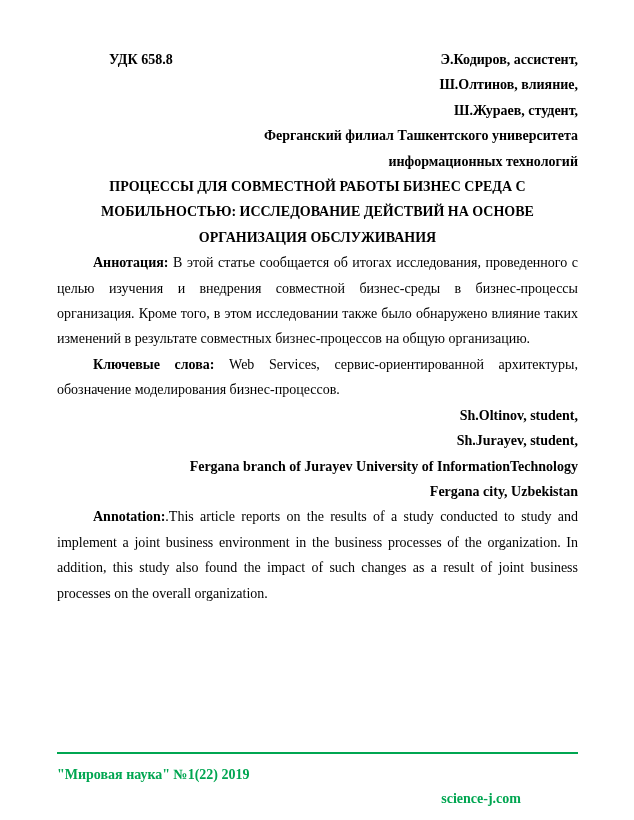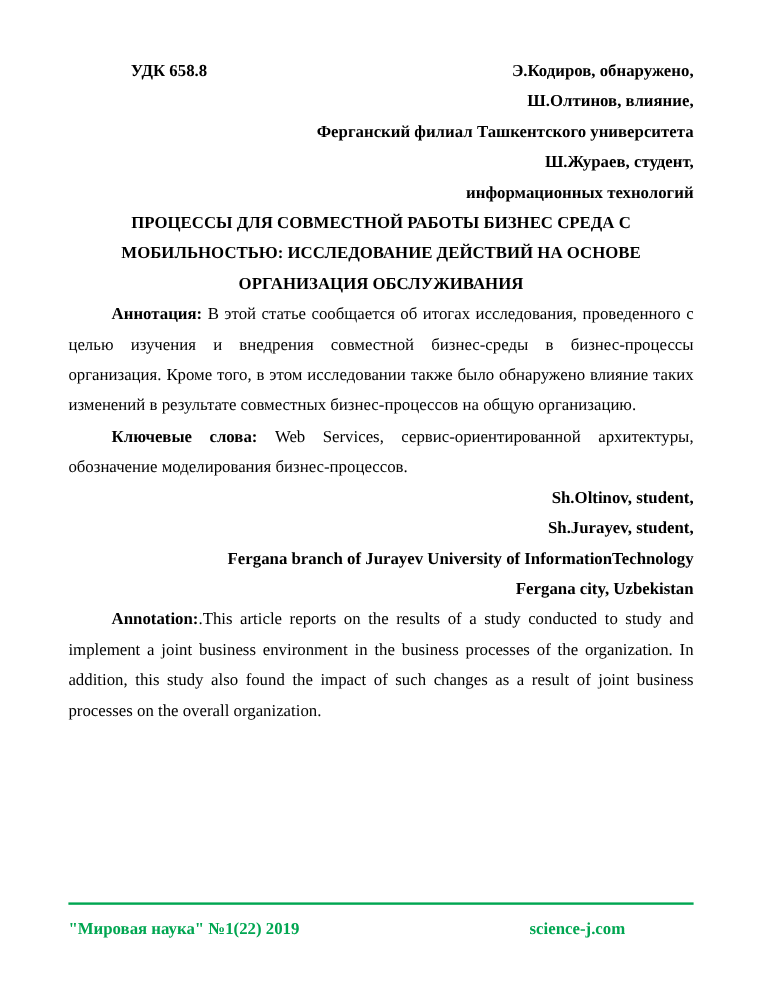"Э.Кодиров, обнаружено," span.author-line { text: обнаружено -> ассистент }
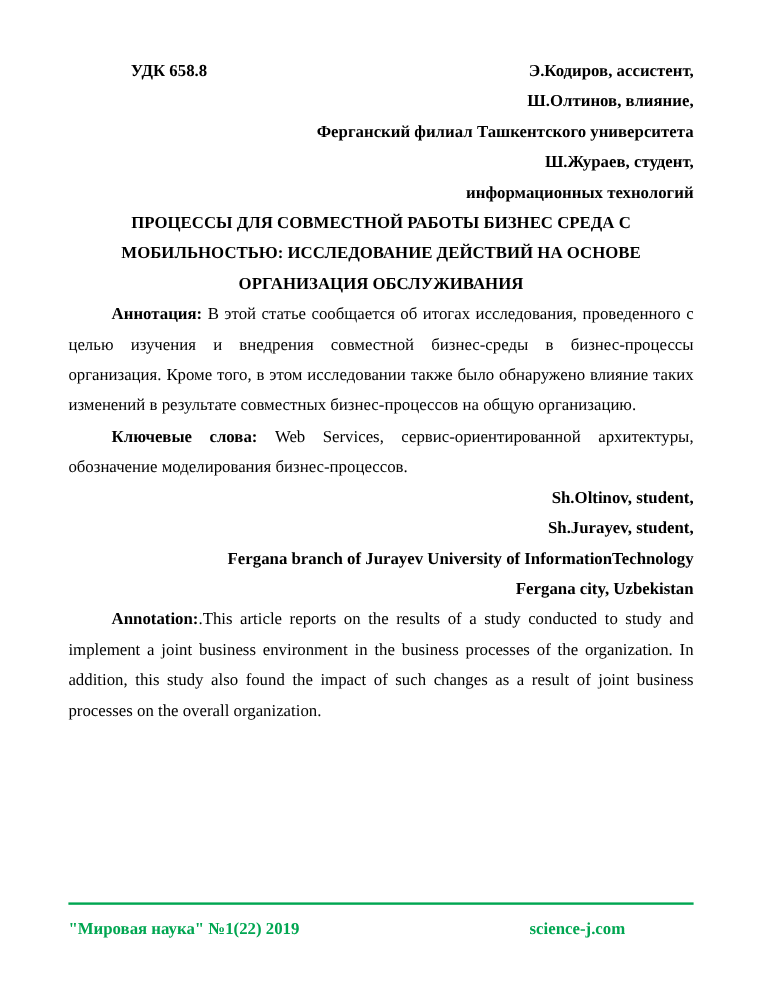"Ферганский филиал Ташкентского" div { order: before "Ш.Жураев, студент," -> after "Ш.Жураев, студент," }
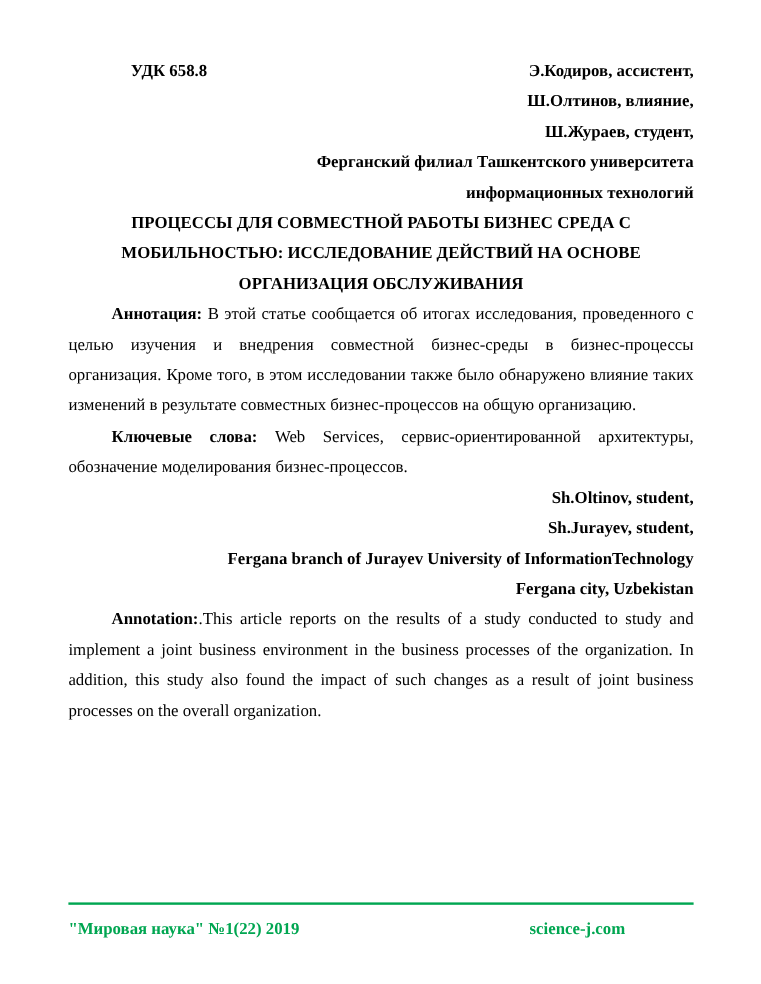"science-j.com" .footer-site { margin-top: none -> 24px }
